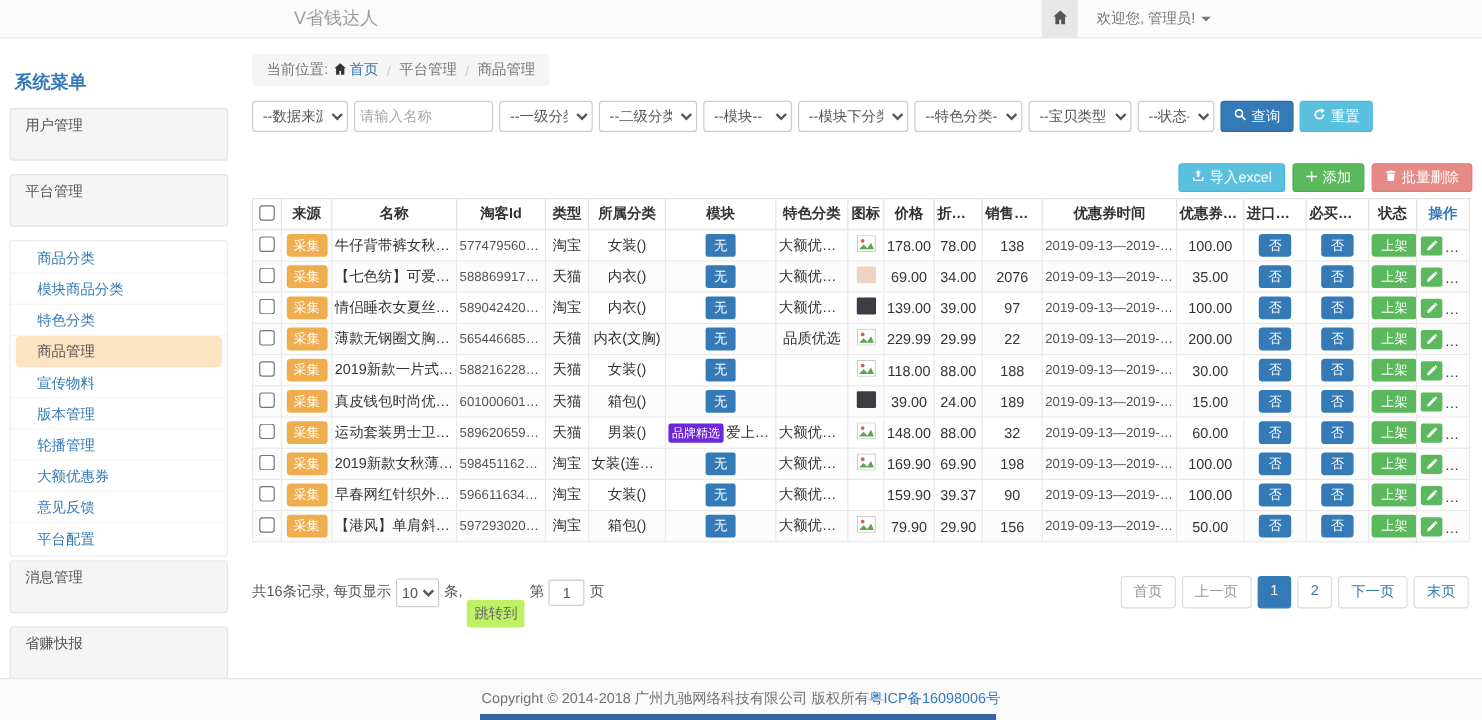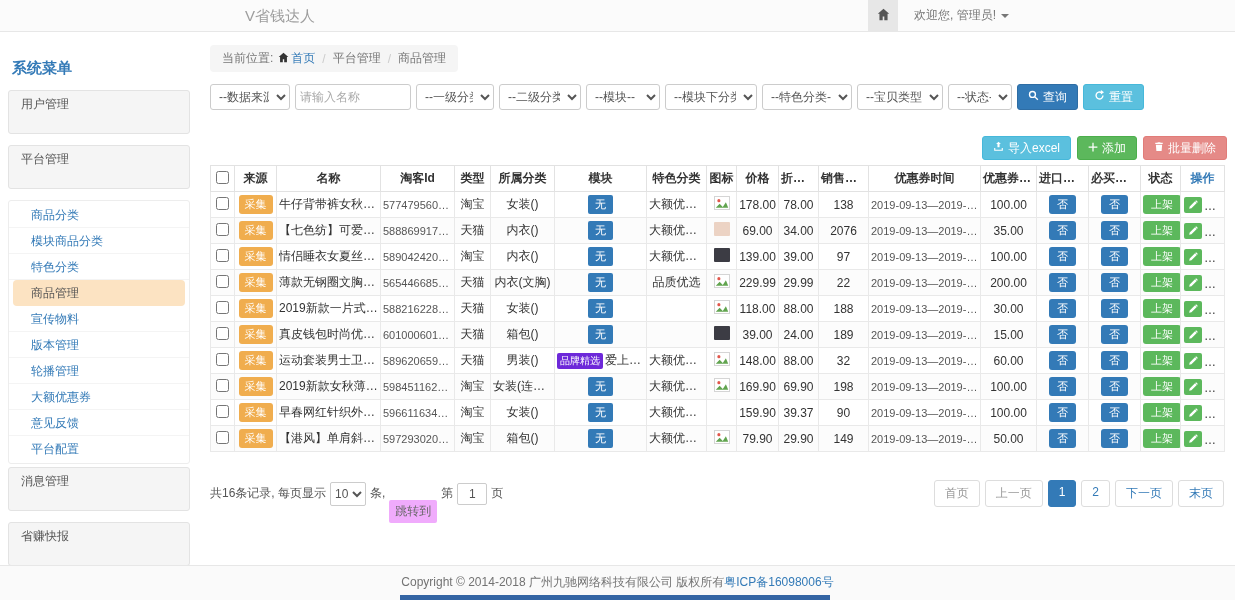"149" td { text: 149 -> 156 }
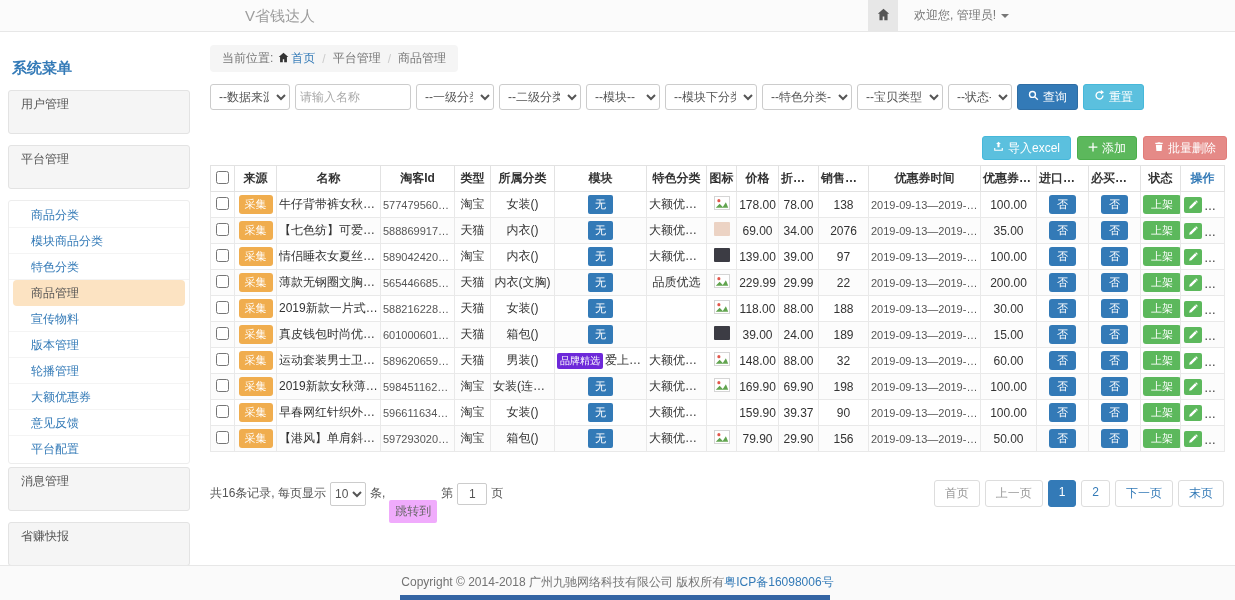"跳转到" .jump-btn { background: #f0abfc -> #bef264 }
